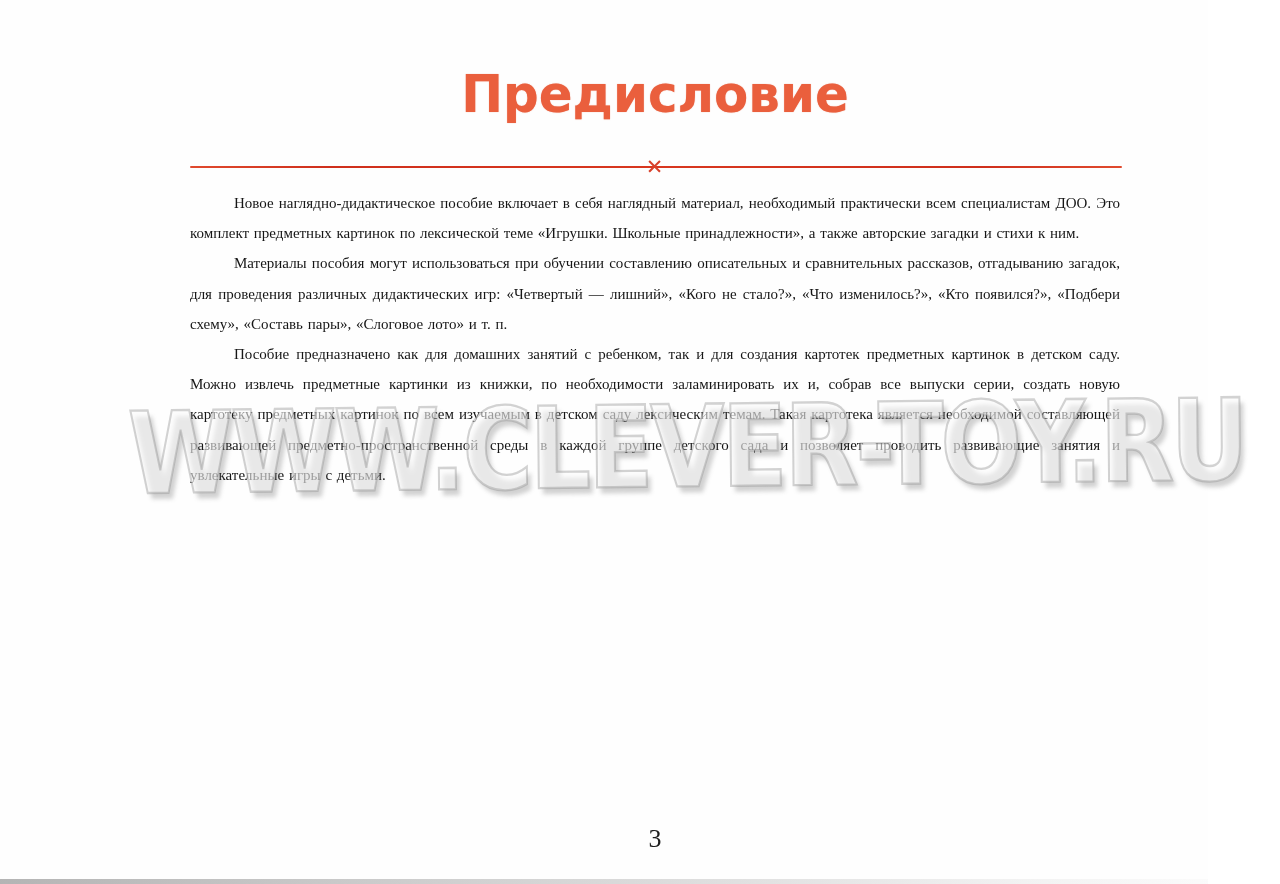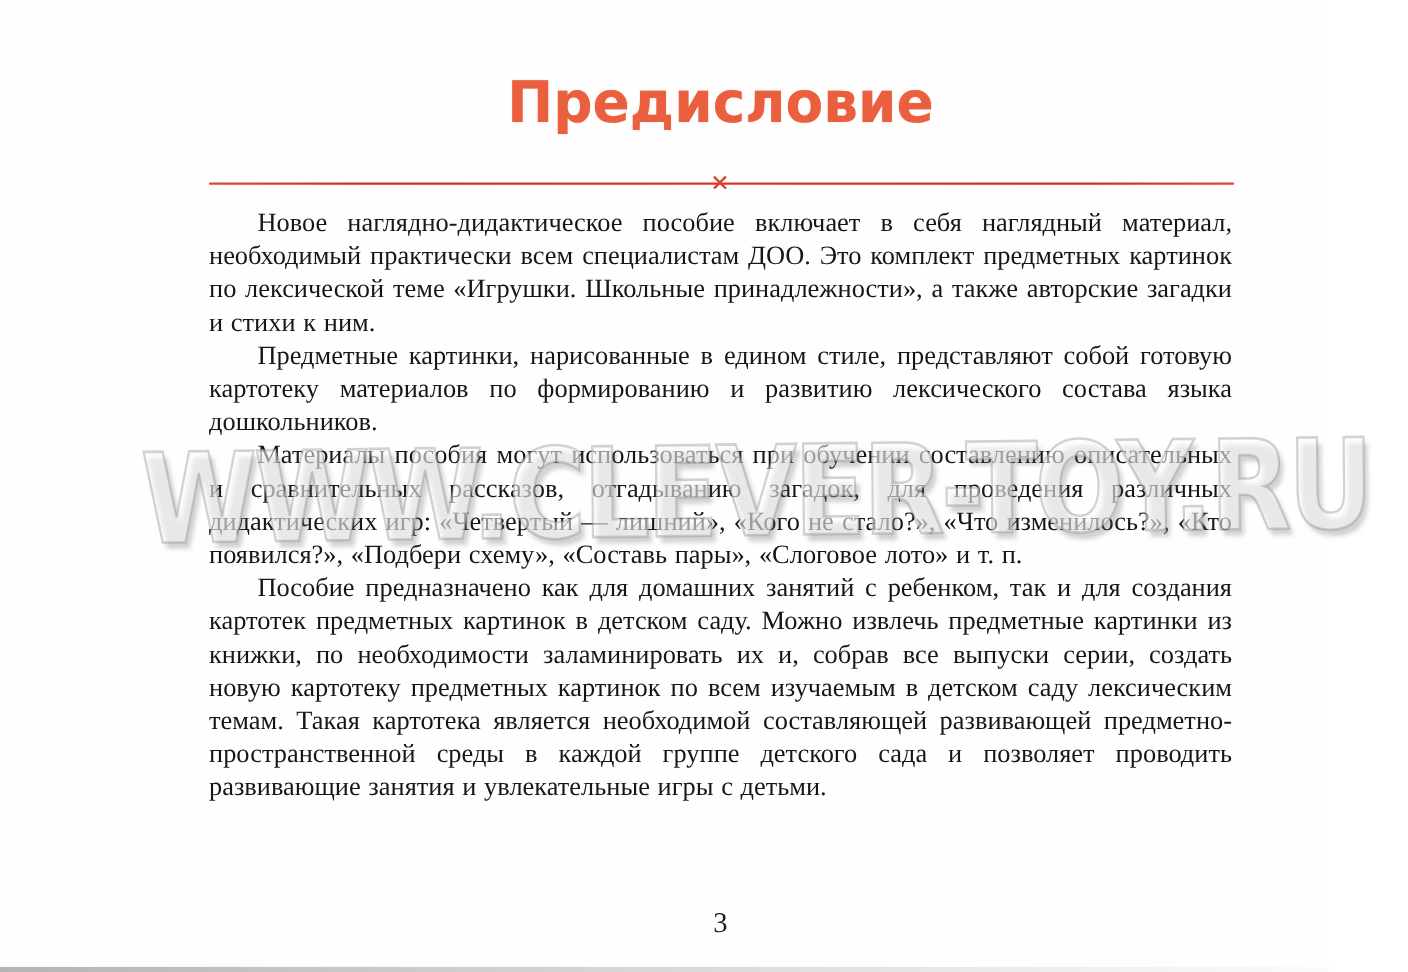"Новое наглядно-дидактическое пособие" .content p { font-size: 24px -> 15px }
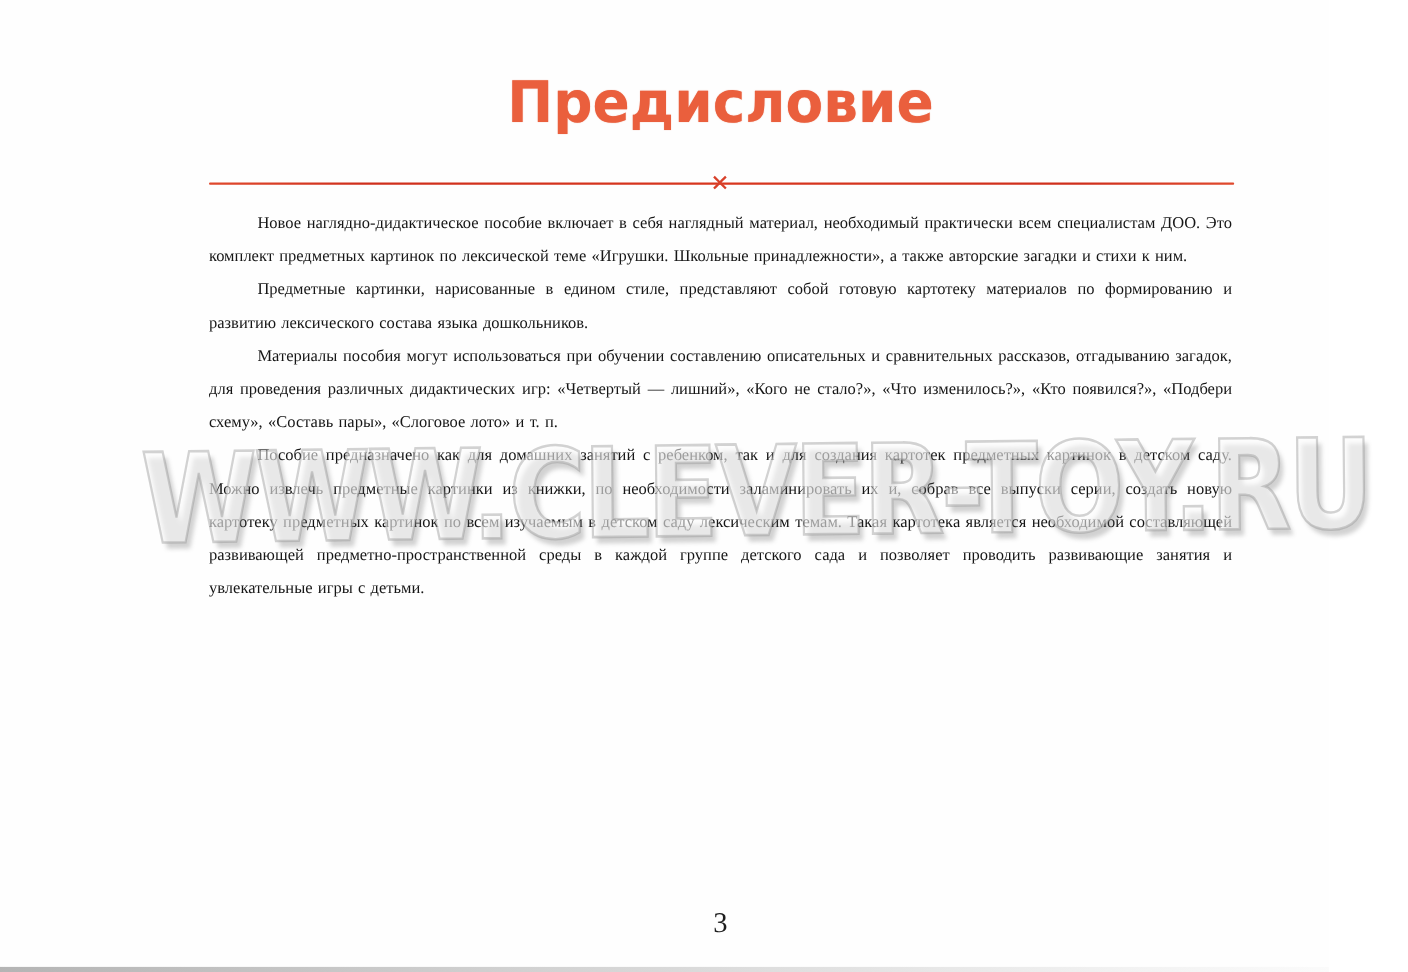"Предметные картинки, нарисованные в" p { html: <p>Предметные картинки, нарисованные в едином стиле, представляют собой готовую картотеку материалов по формированию и развитию лексического состава языка дошкольников.</p> -> none }
